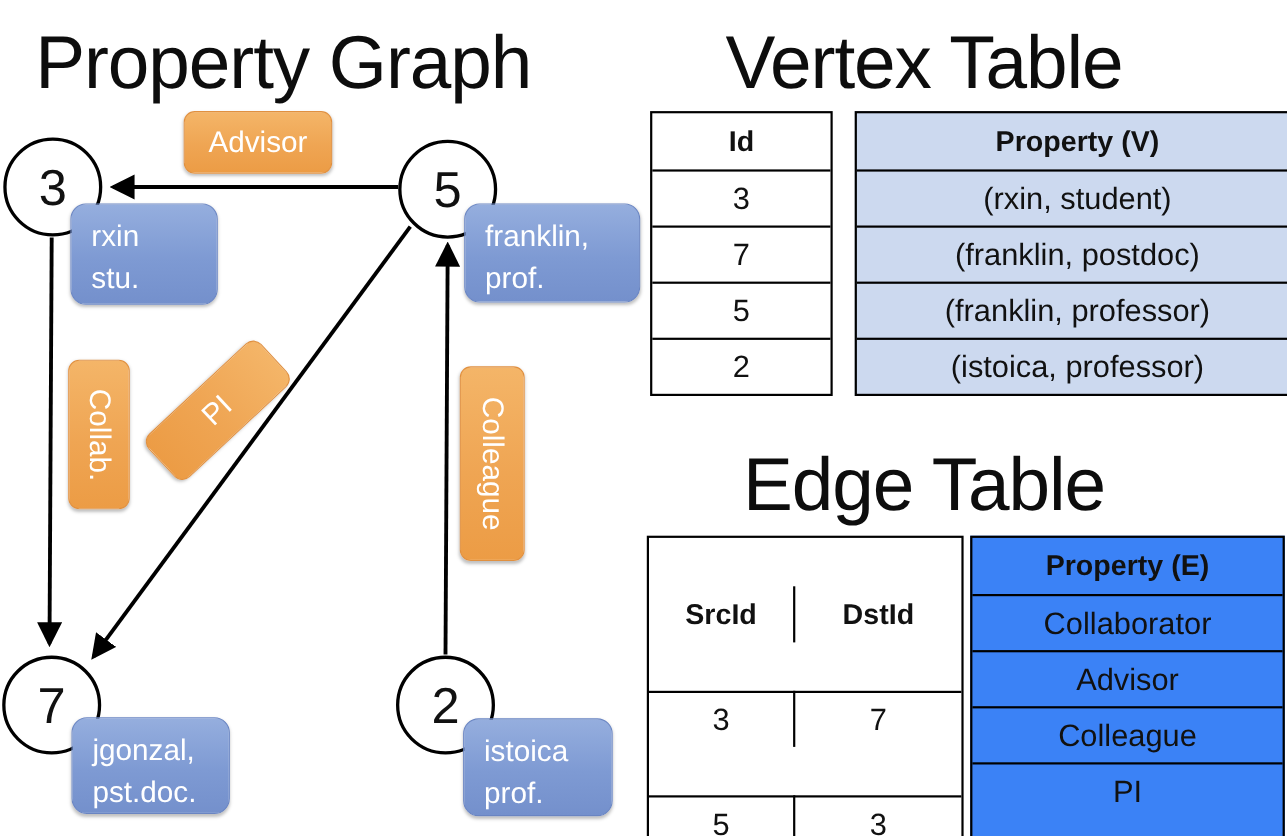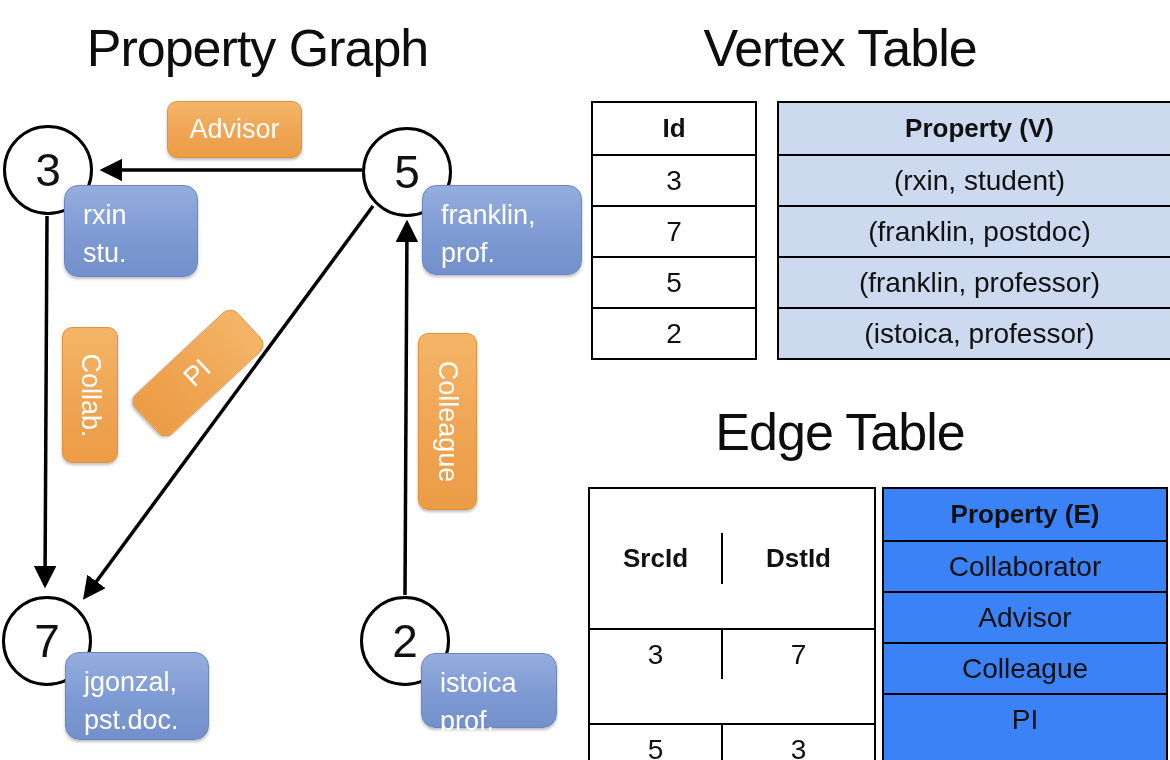"Property Graph" .big-title { font-size: 52px -> 68px }
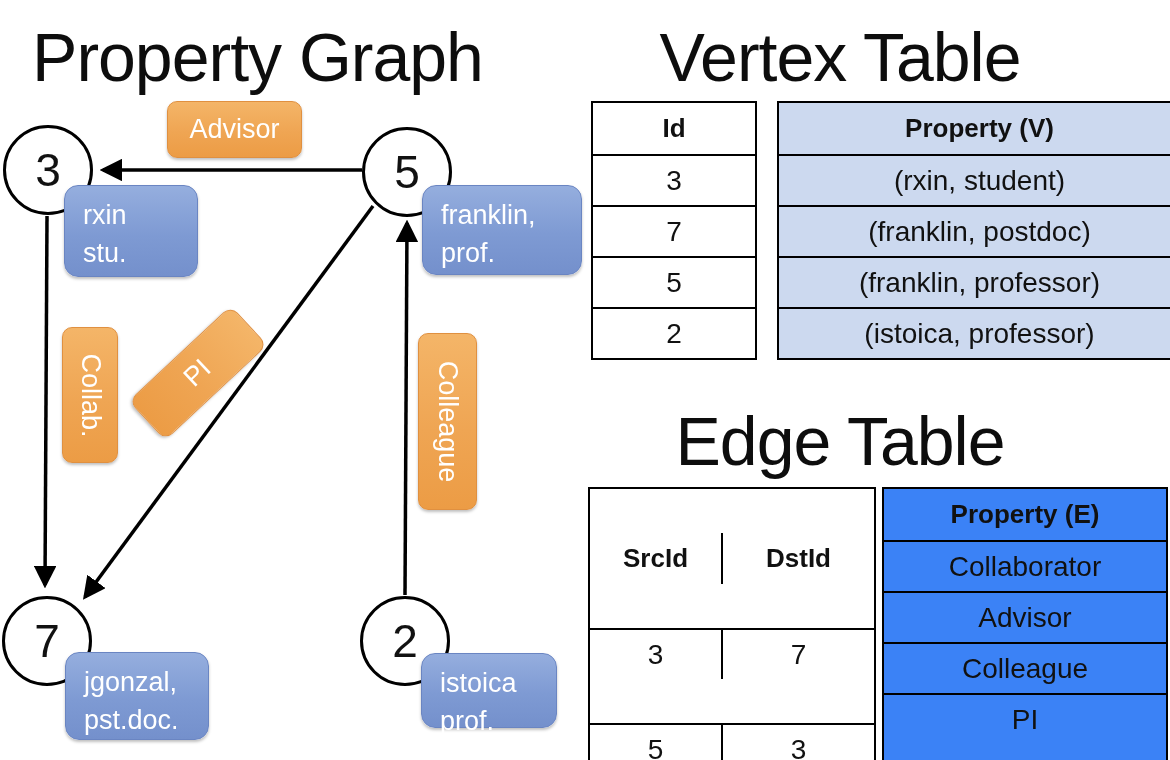"istoica" div.prop-box { height: 75px -> 89px }
